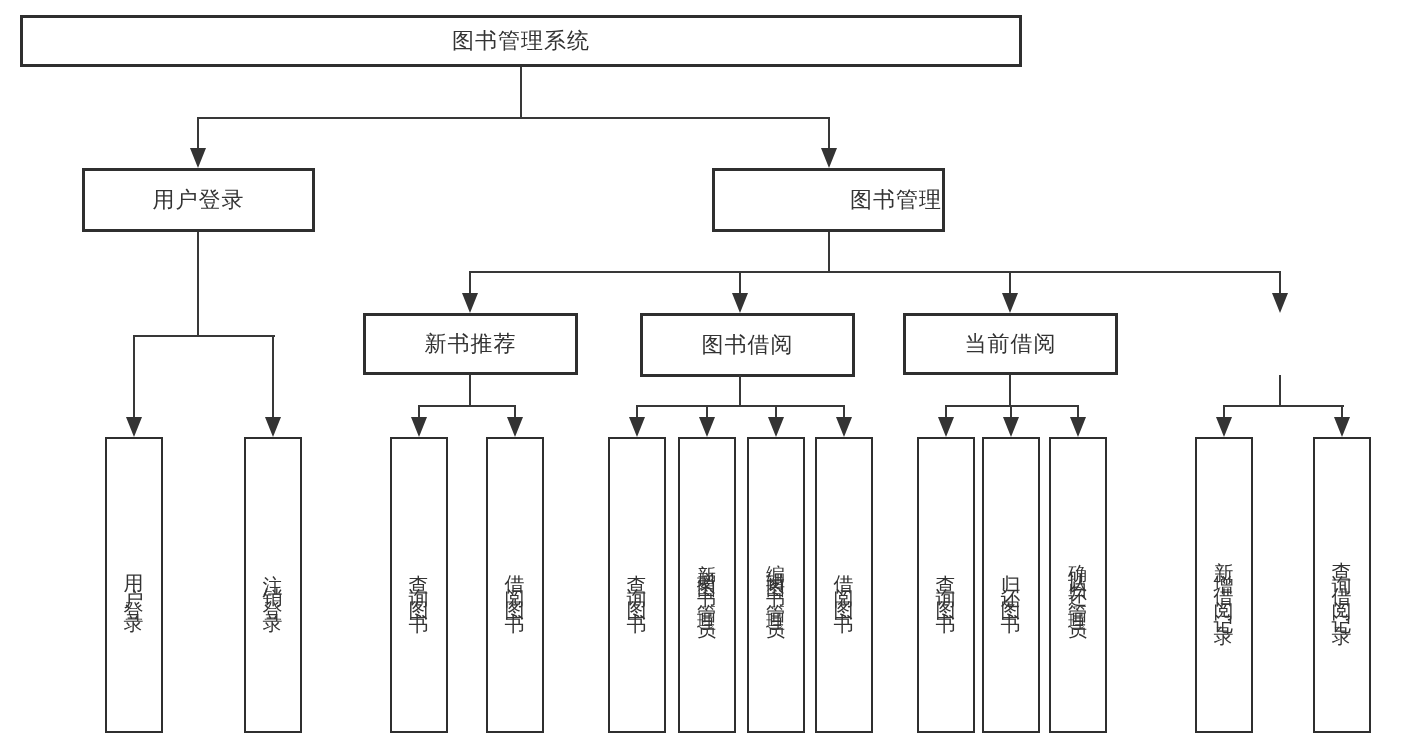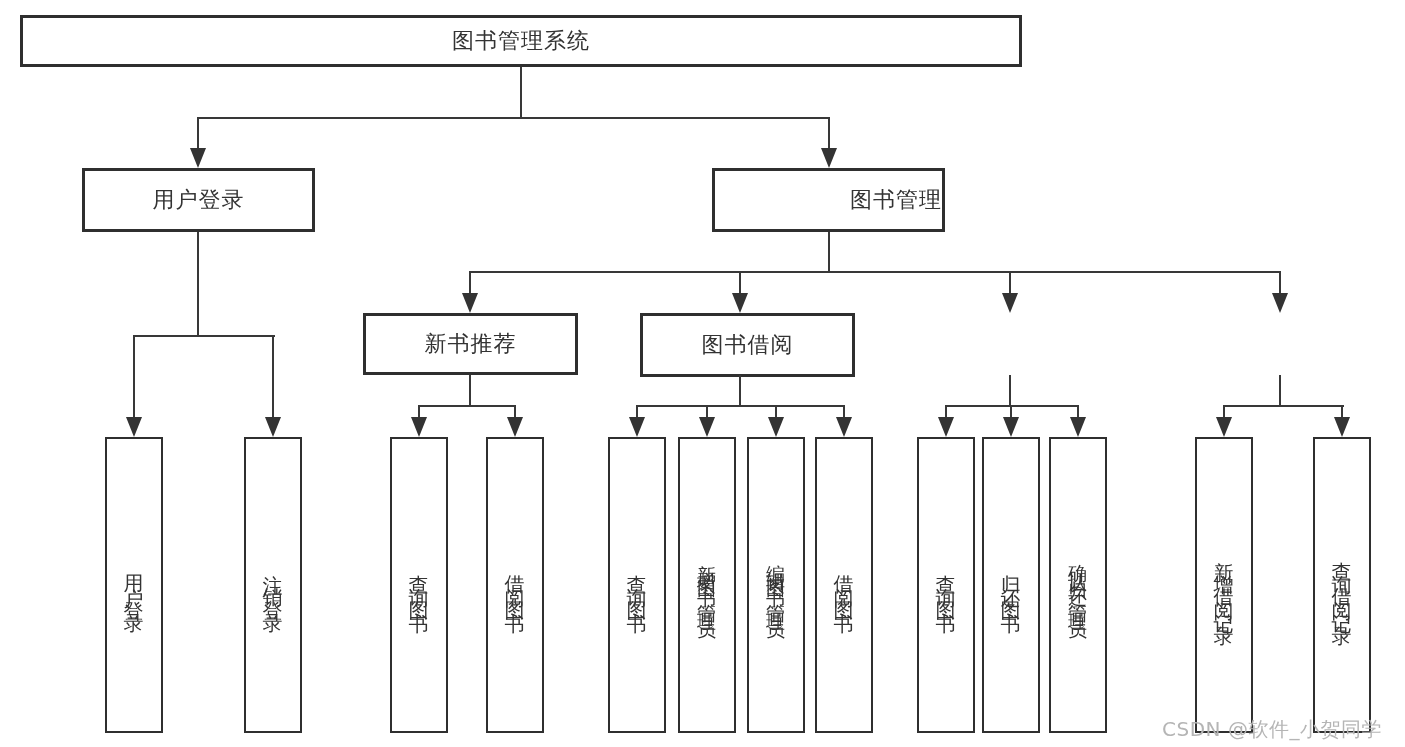"当前借阅" div.hbox { html: none -> <div> <span>当前借阅</span> </div> }
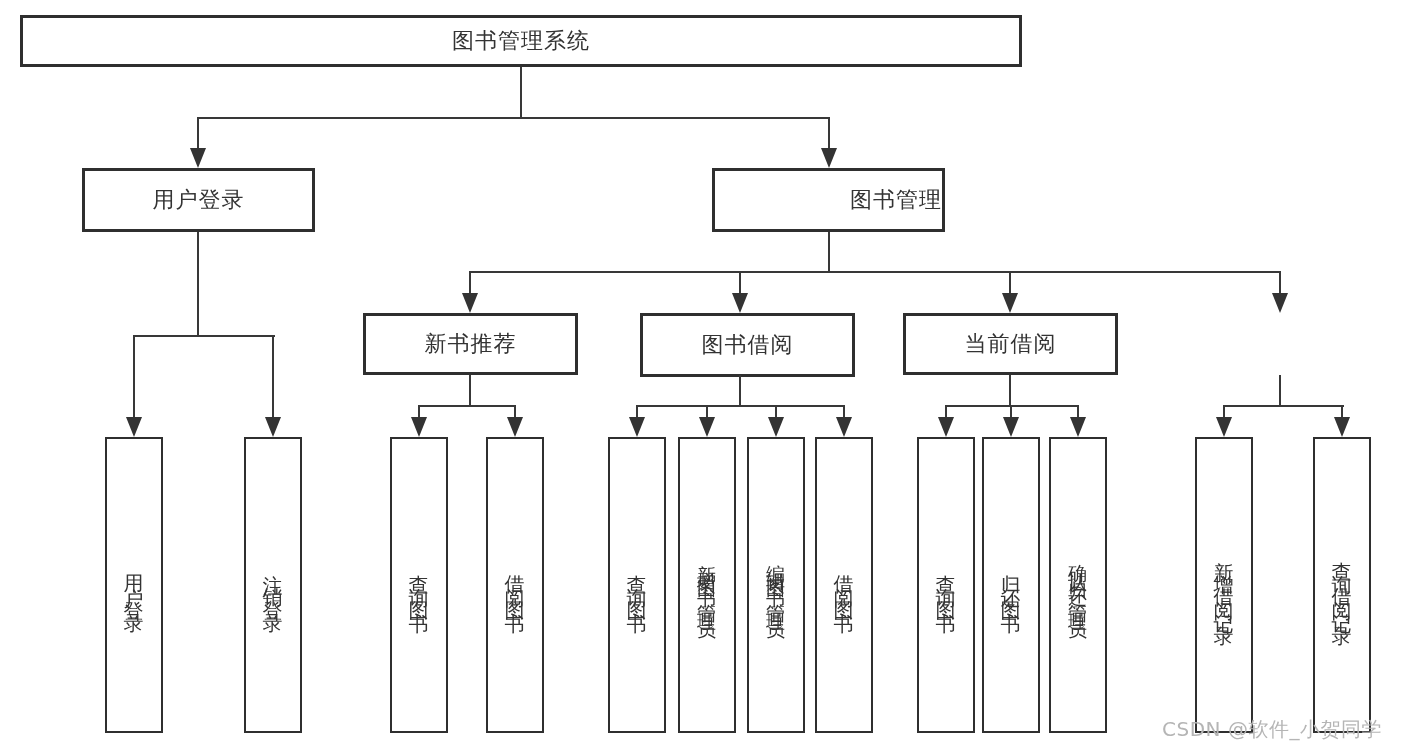"CSDN @软件_小贺同学" div.watermark { html: <div>CSDN @软件_小贺同学</div> -> none }
